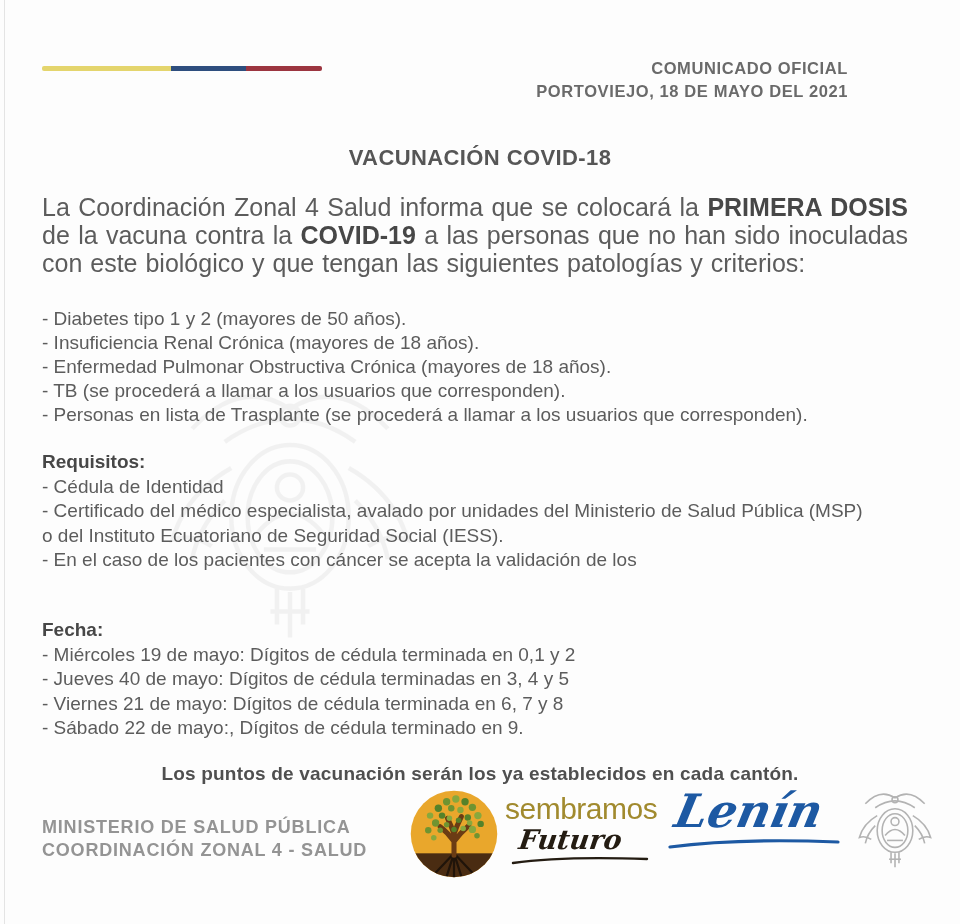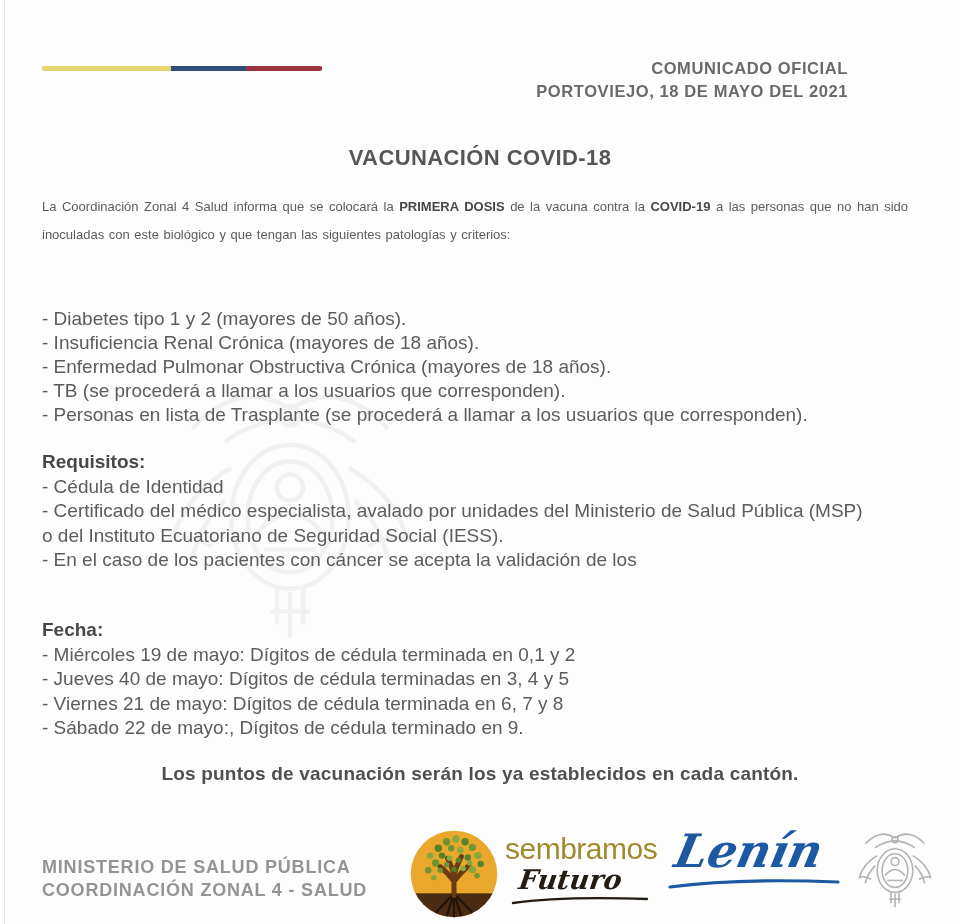"La Coordinación Zonal 4 Salud" .intro { font-size: 13px -> 25px }
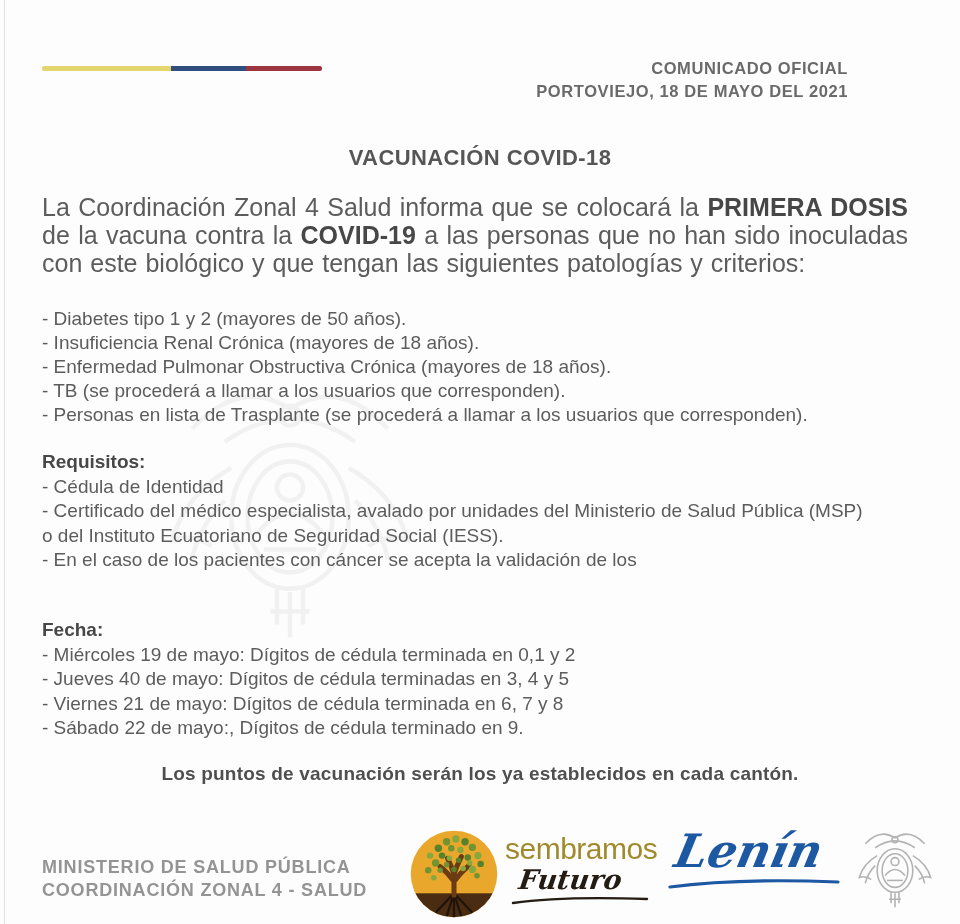"MINISTERIO DE SALUD PÚBLICA" .footer { top: 822px -> 782px }
